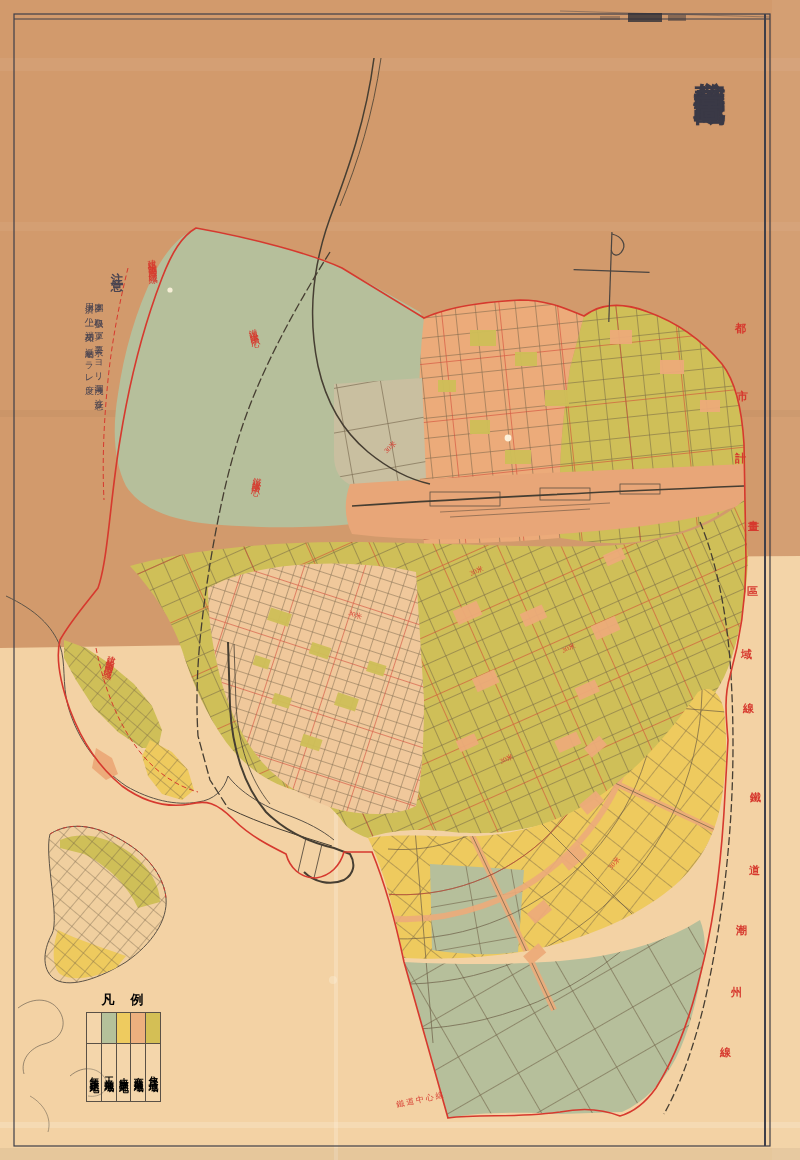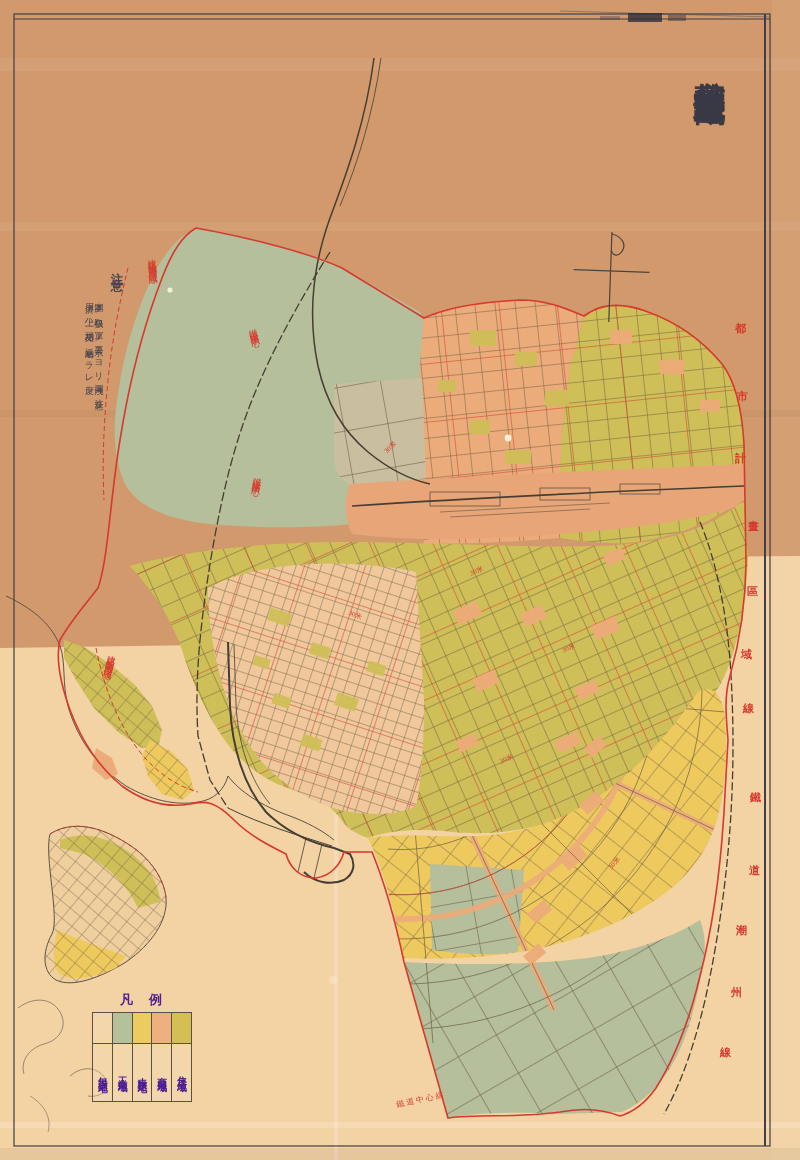"凡例" .legend { color: #4c1d95 -> #000000; left: 92px -> 86px; width: 100px -> 75px }
